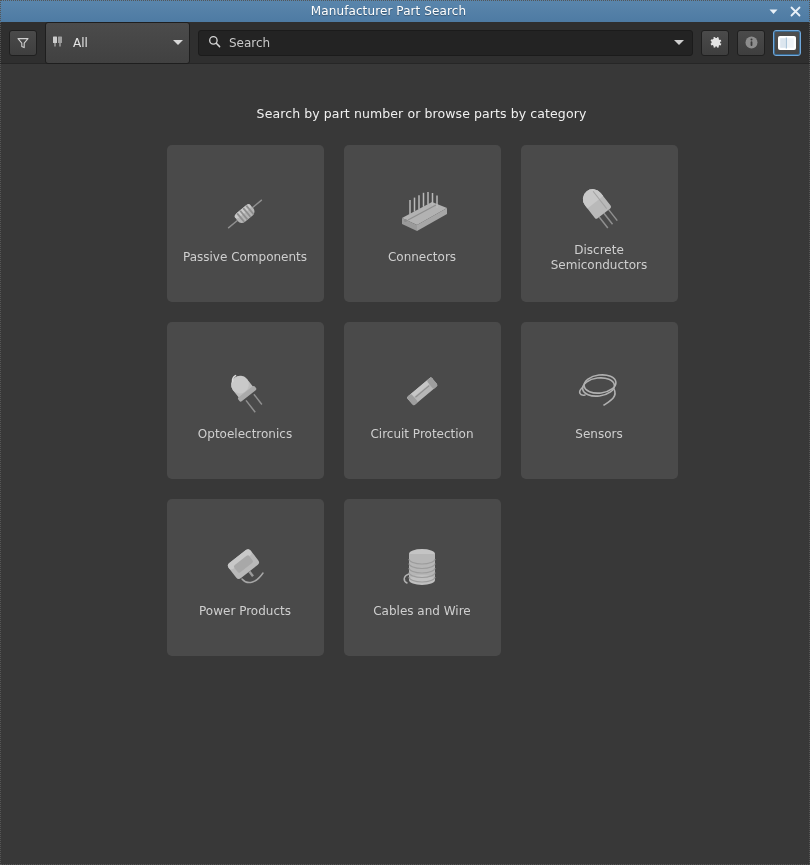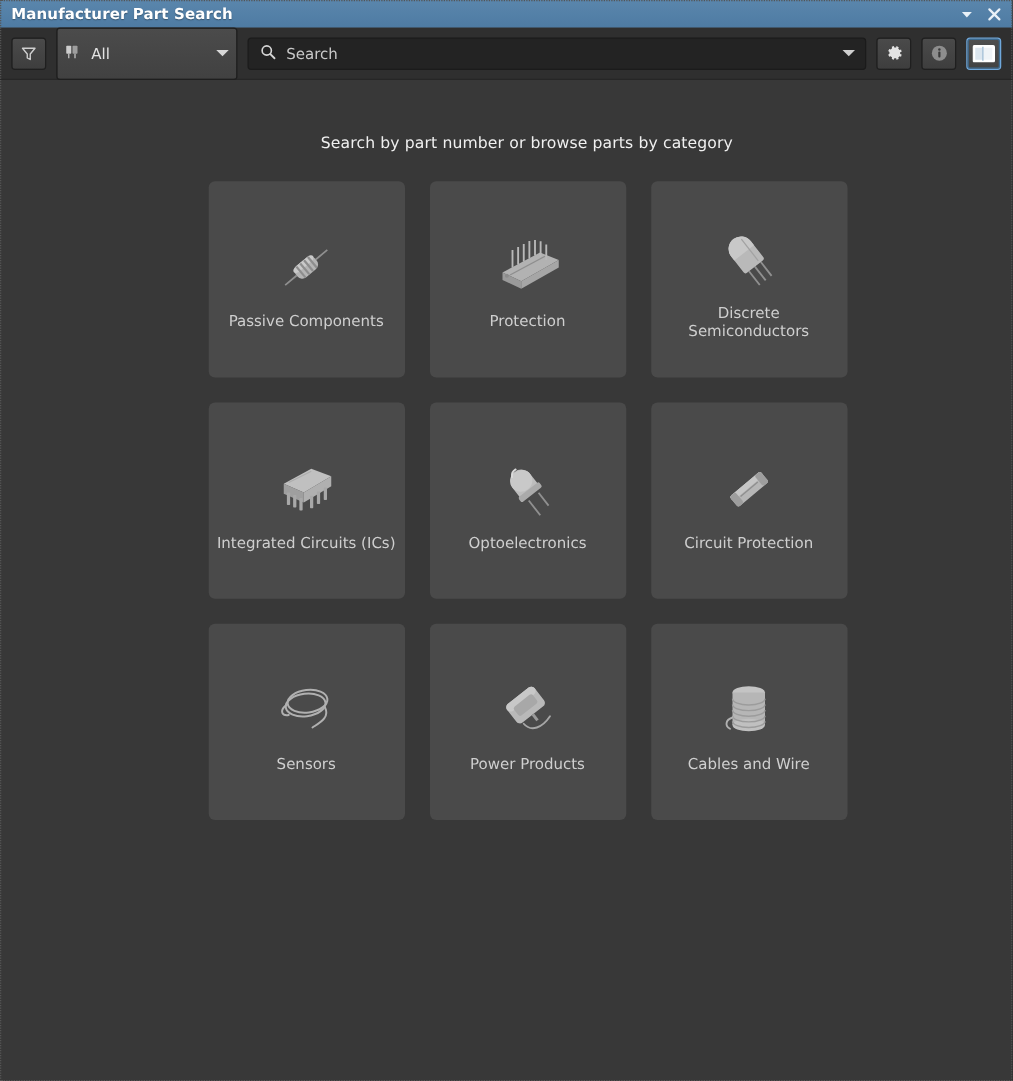"Manufacturer Part Search" .titlebar-title { font-weight: bold -> normal; text-align: none -> center }
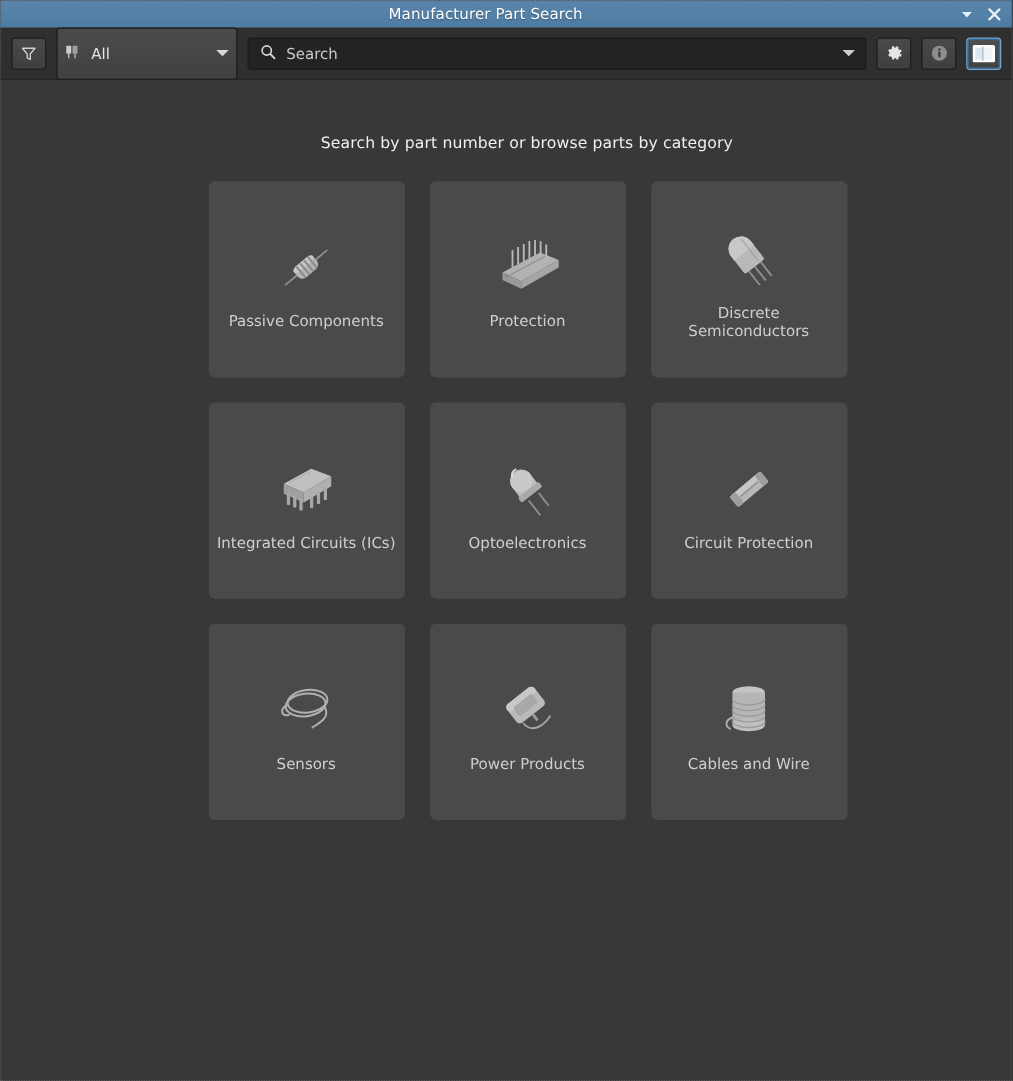"Protection" div.tile-label { text: Protection -> Connectors }
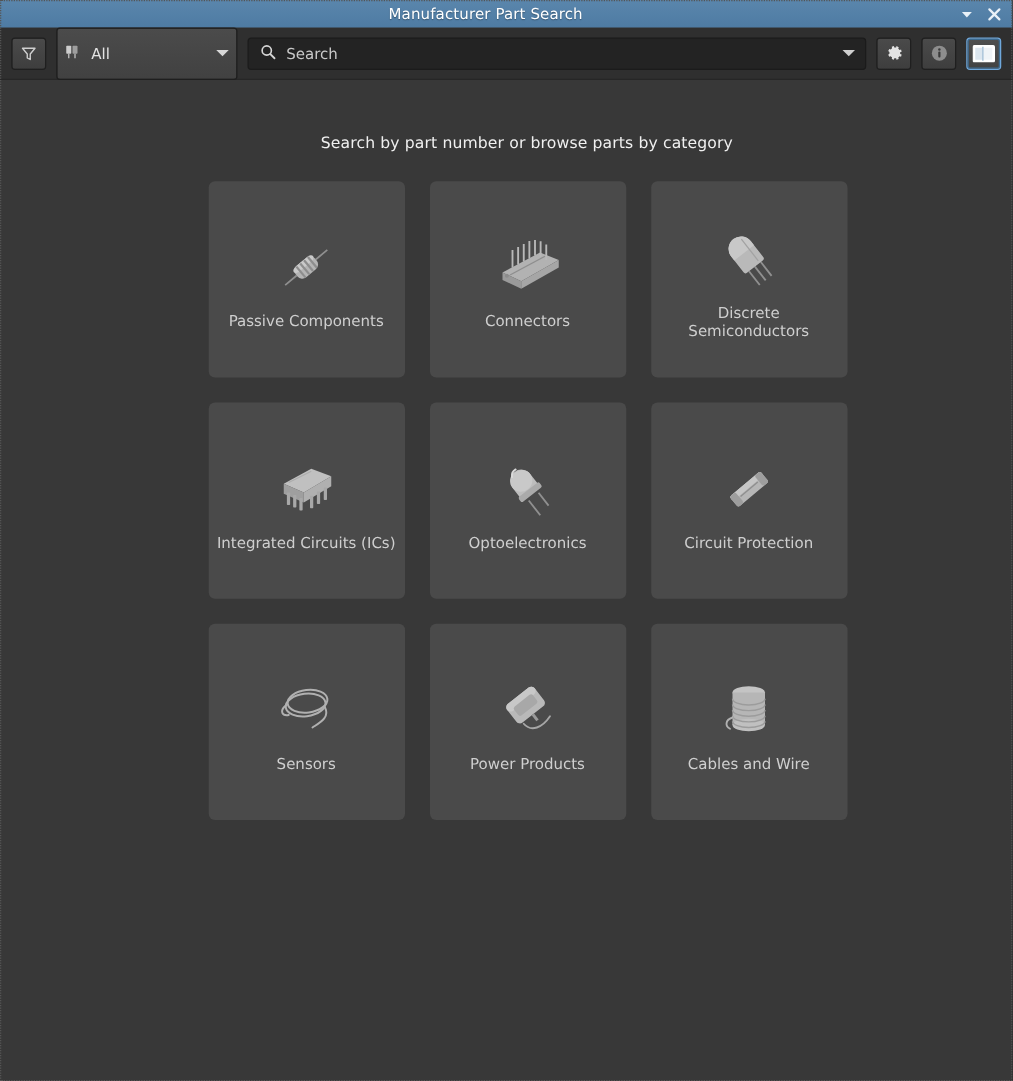"Integrated Circuits (ICs)" div.tile { html: <div> <div> <svg> <g> <path></path> <path></path> <path></path> <g> <rect></rect> <rect></rect> <rect></rect> <rect></rect> <rect></rect> <rect></rect> </g> <path></path> </g> </svg> </div> <div>Integrated Circuits (ICs)</div> </div> -> none }
